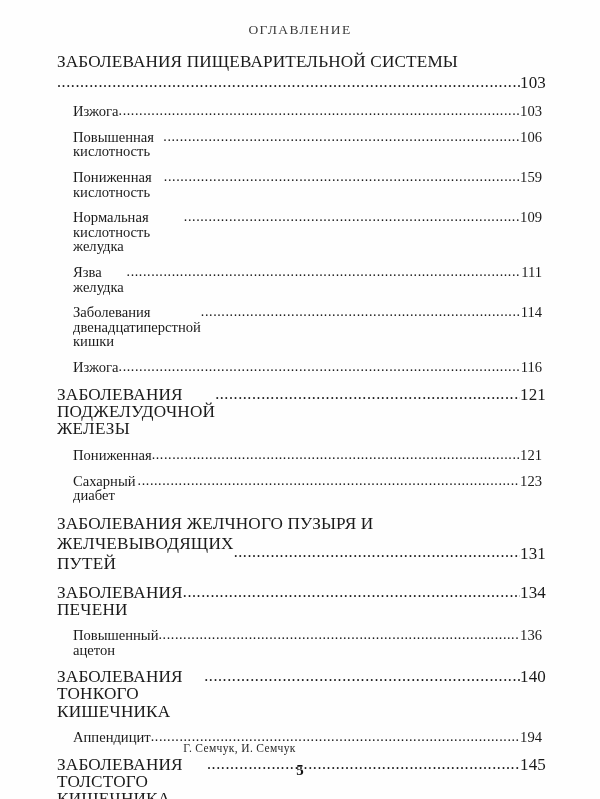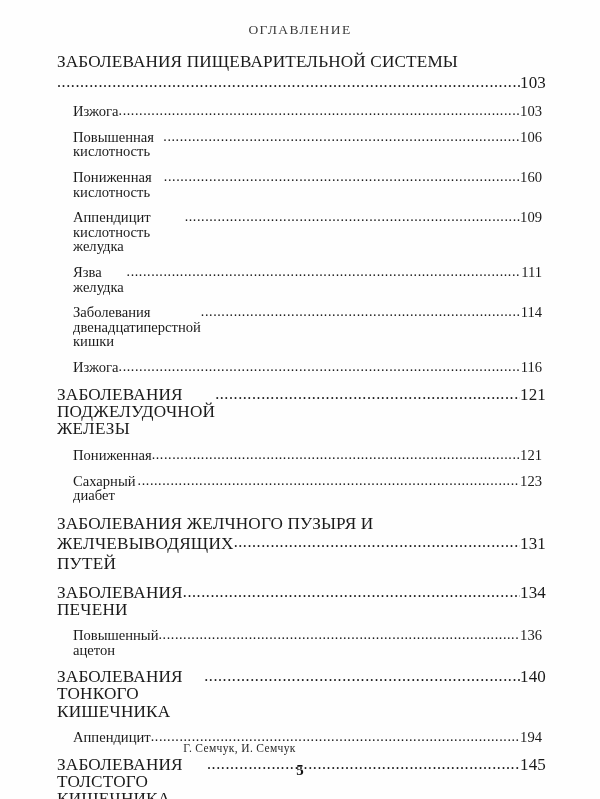"160" span.page { text: 160 -> 159 }
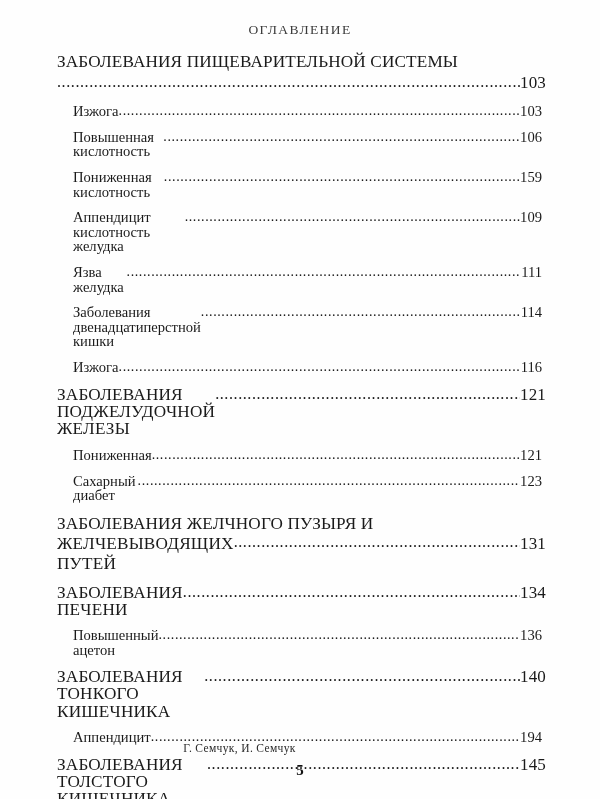"Аппендицит кислотность желудка" span.title { text: Аппендицит -> Нормальная }
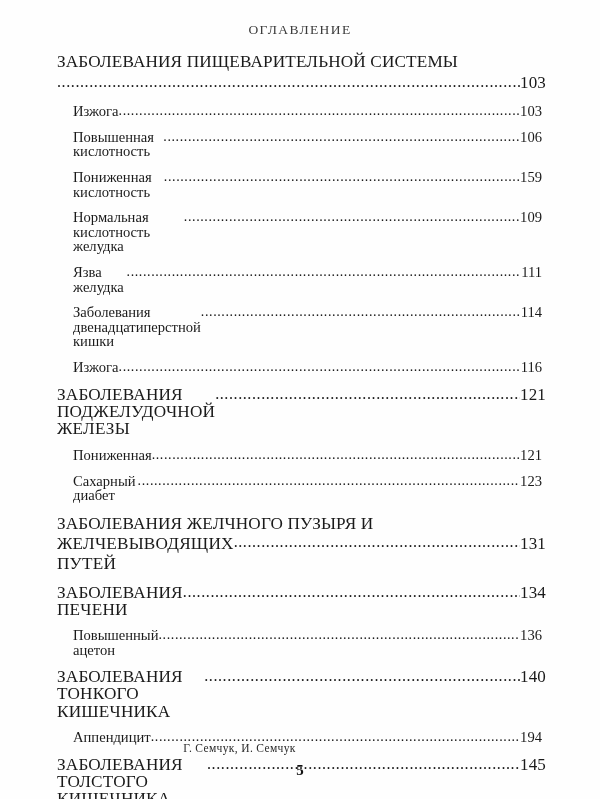"ЖЕЛЧЕВЫВОДЯЩИХ ПУТЕЙ" .lvl1.wrap .head-line-2 { align-items: flex-start -> center }
